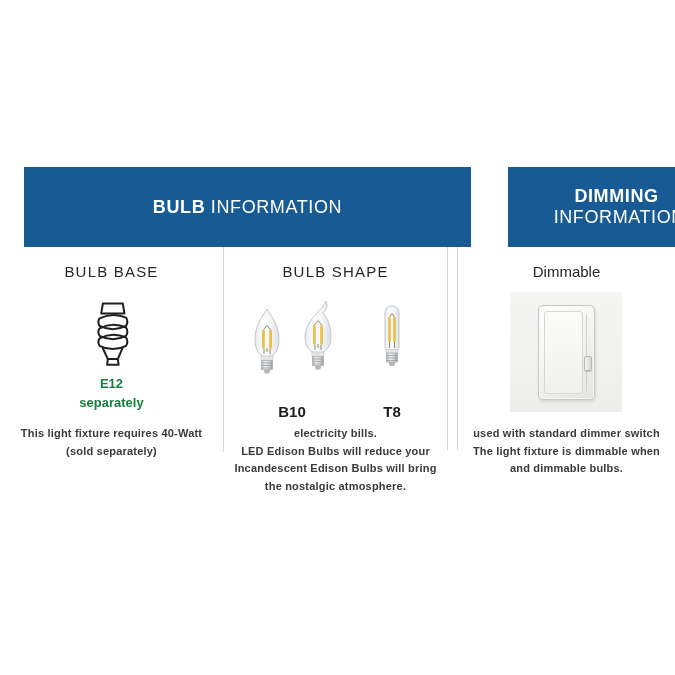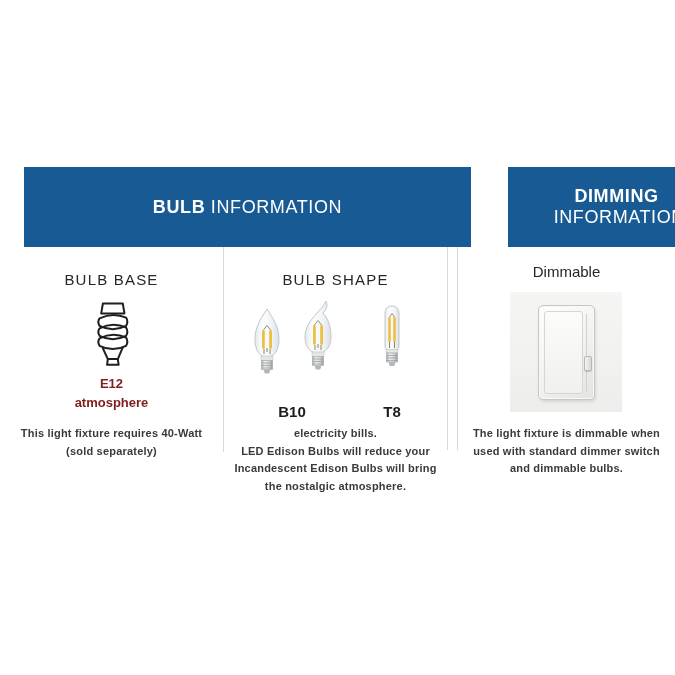"BULB BASE" .caps { margin-top: 8px -> none }
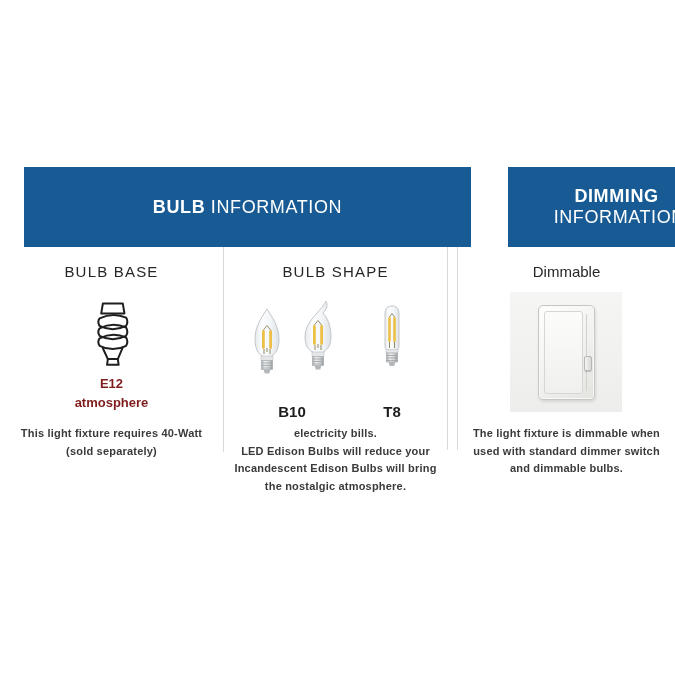"E12" .base-label { color: #7f1d1d -> #15803d }
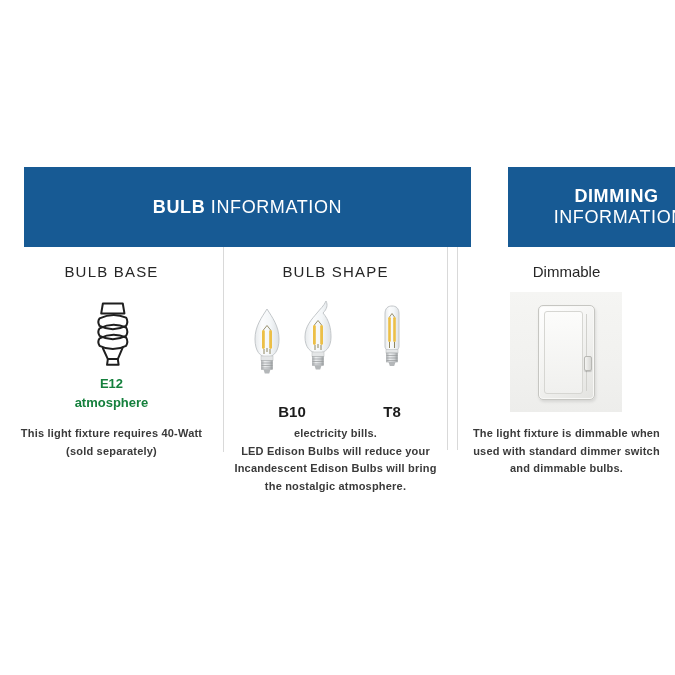"atmosphere" div { text: atmosphere -> separately }
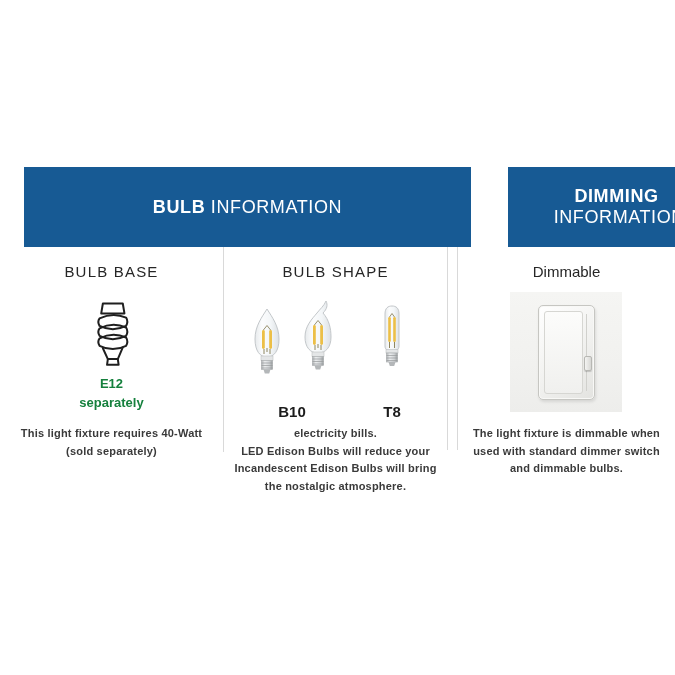"The light fixture is dimmable" span.ln { order: before "used with standard dimmer switch" -> after "used with standard dimmer switch" }
